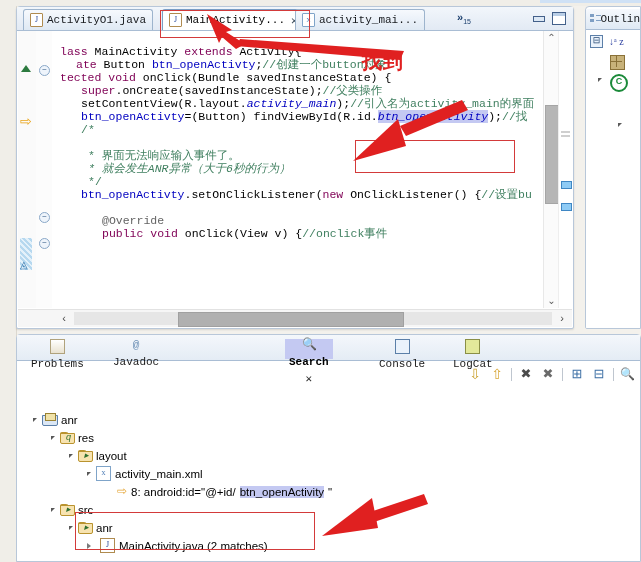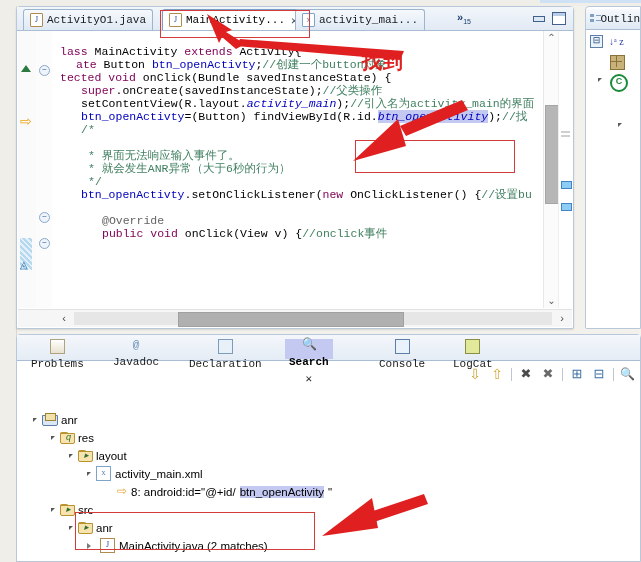"* 就会发生ANR异常（大于6秒的行为）" div.cl { font-style: none -> italic }
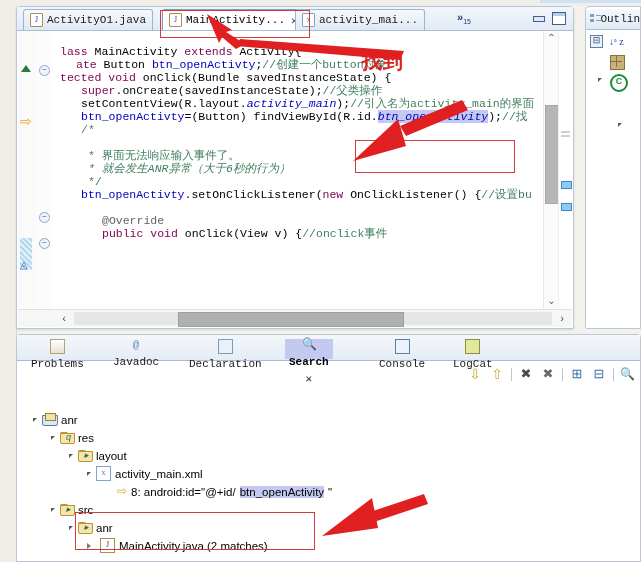"Declaration" div.btab { html: <div> <span></span> <span>Declaration</span> </div> -> none }
